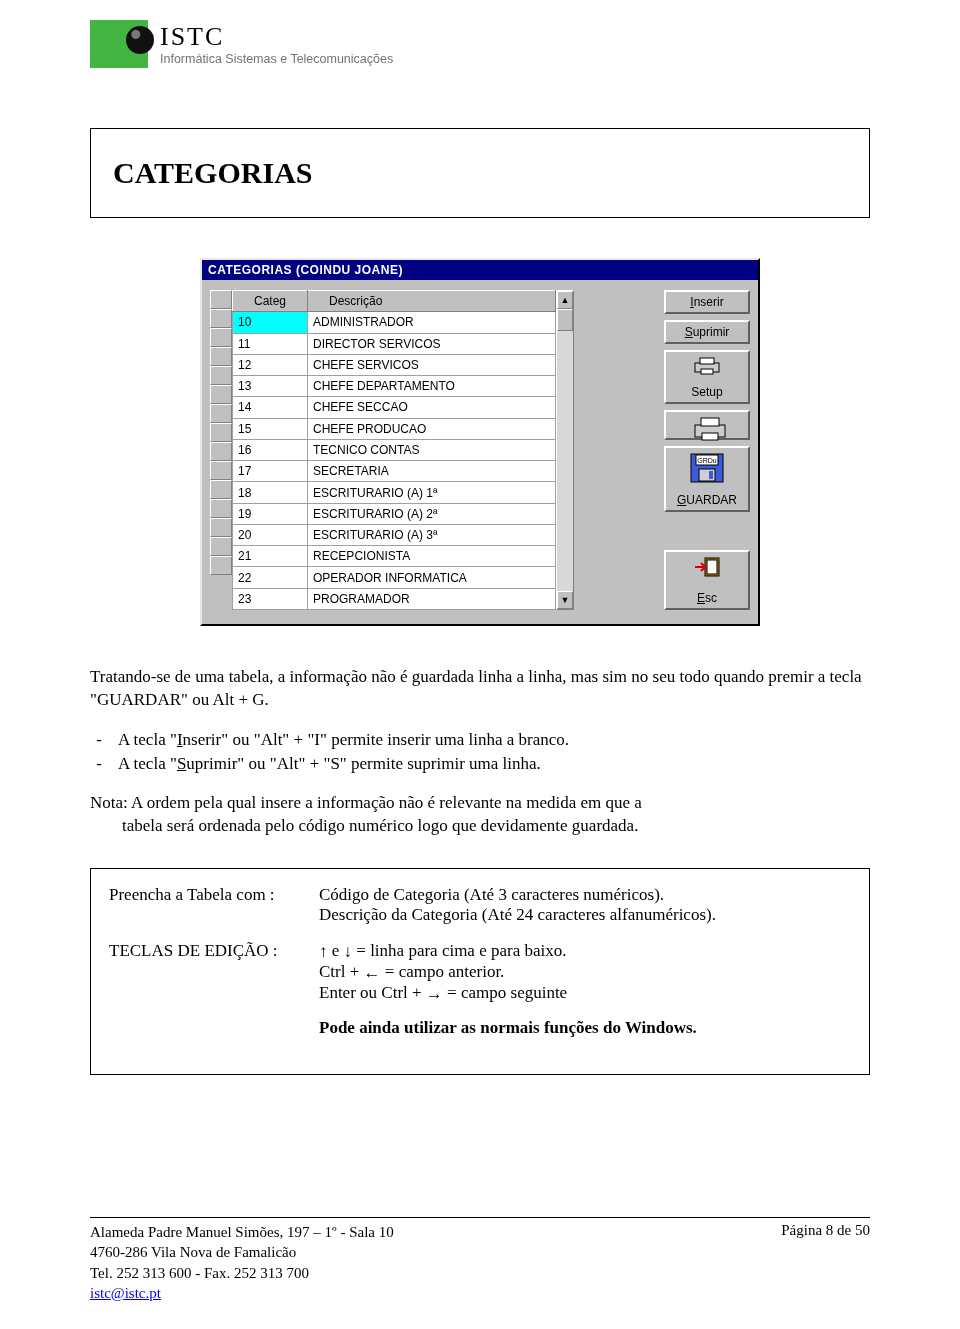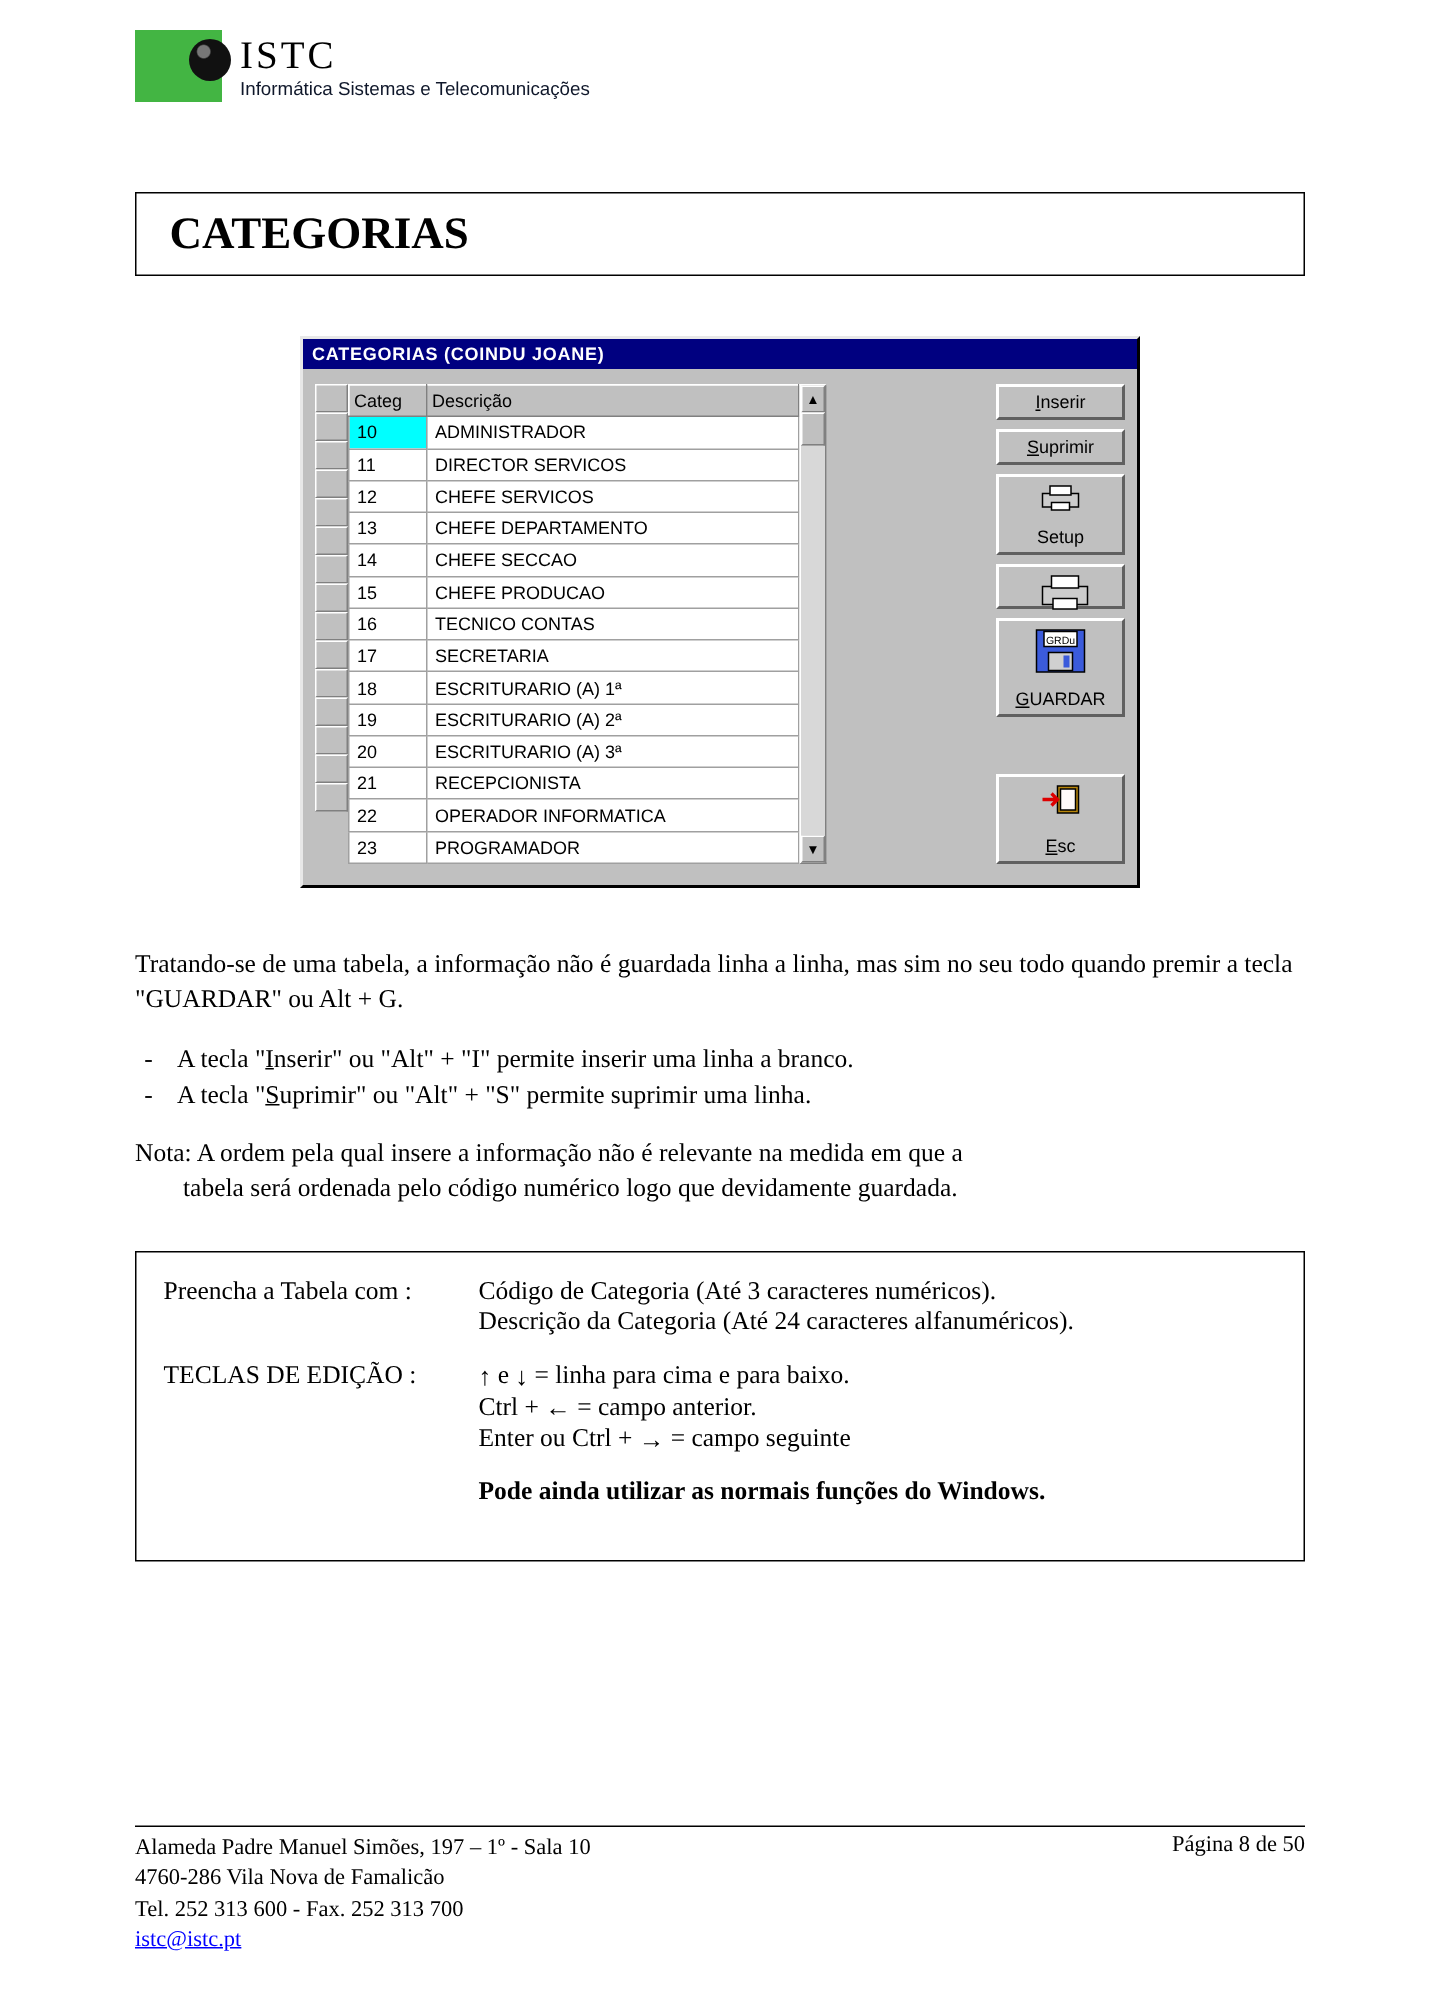"Informática Sistemas e Telecomunicações" .brand-sub { color: #0f172a -> #737373 }
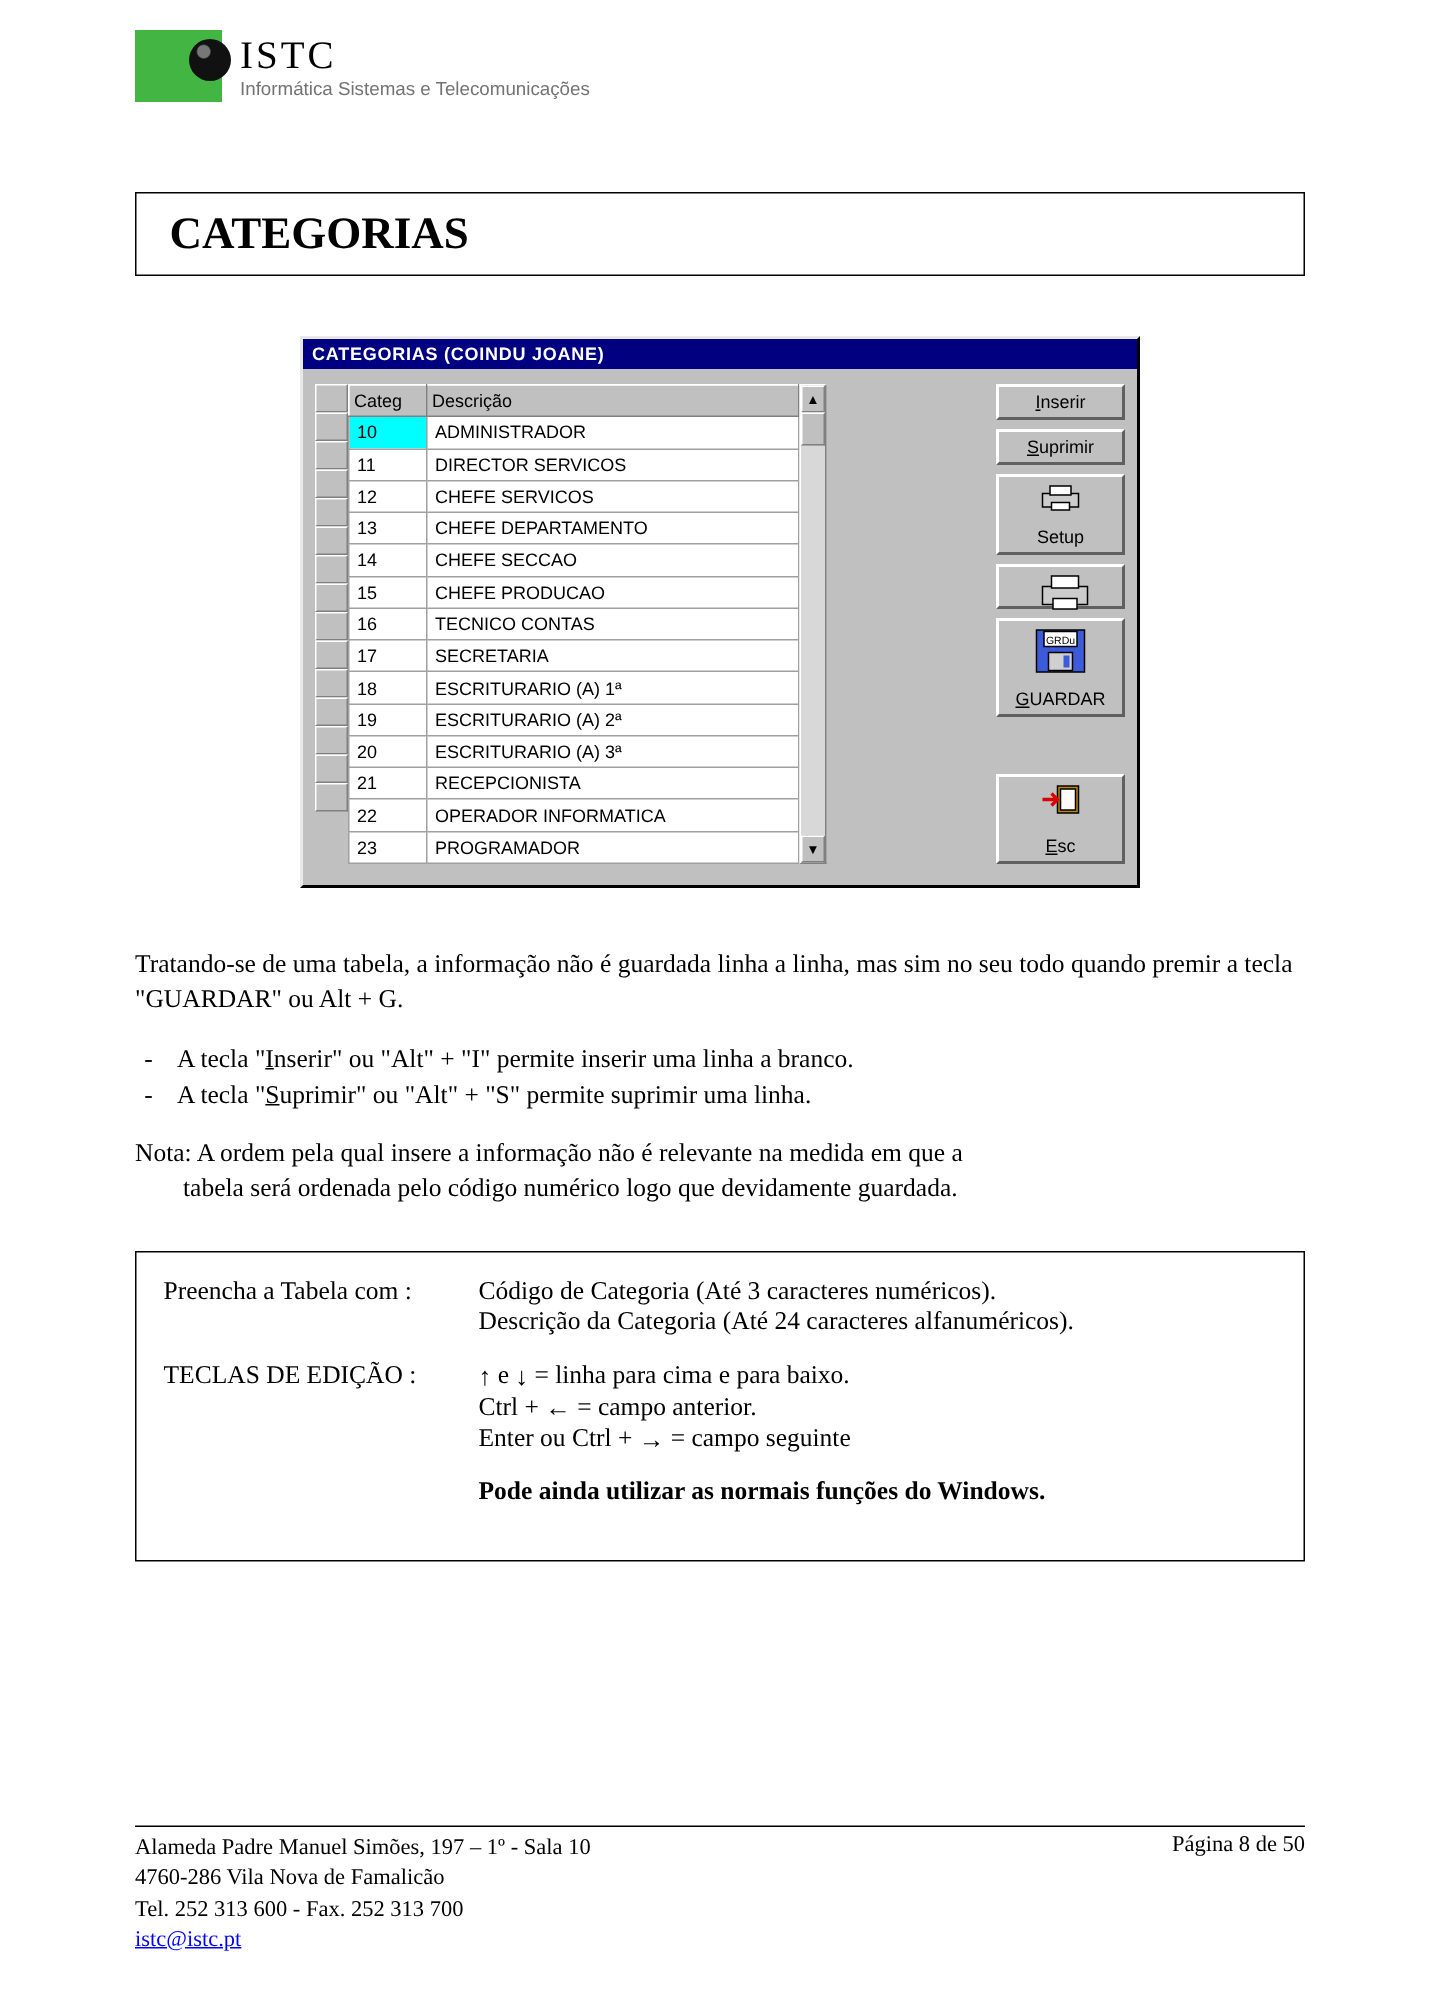"CATEGORIAS" .title-box { padding: 10px 22px -> 27px 22px }
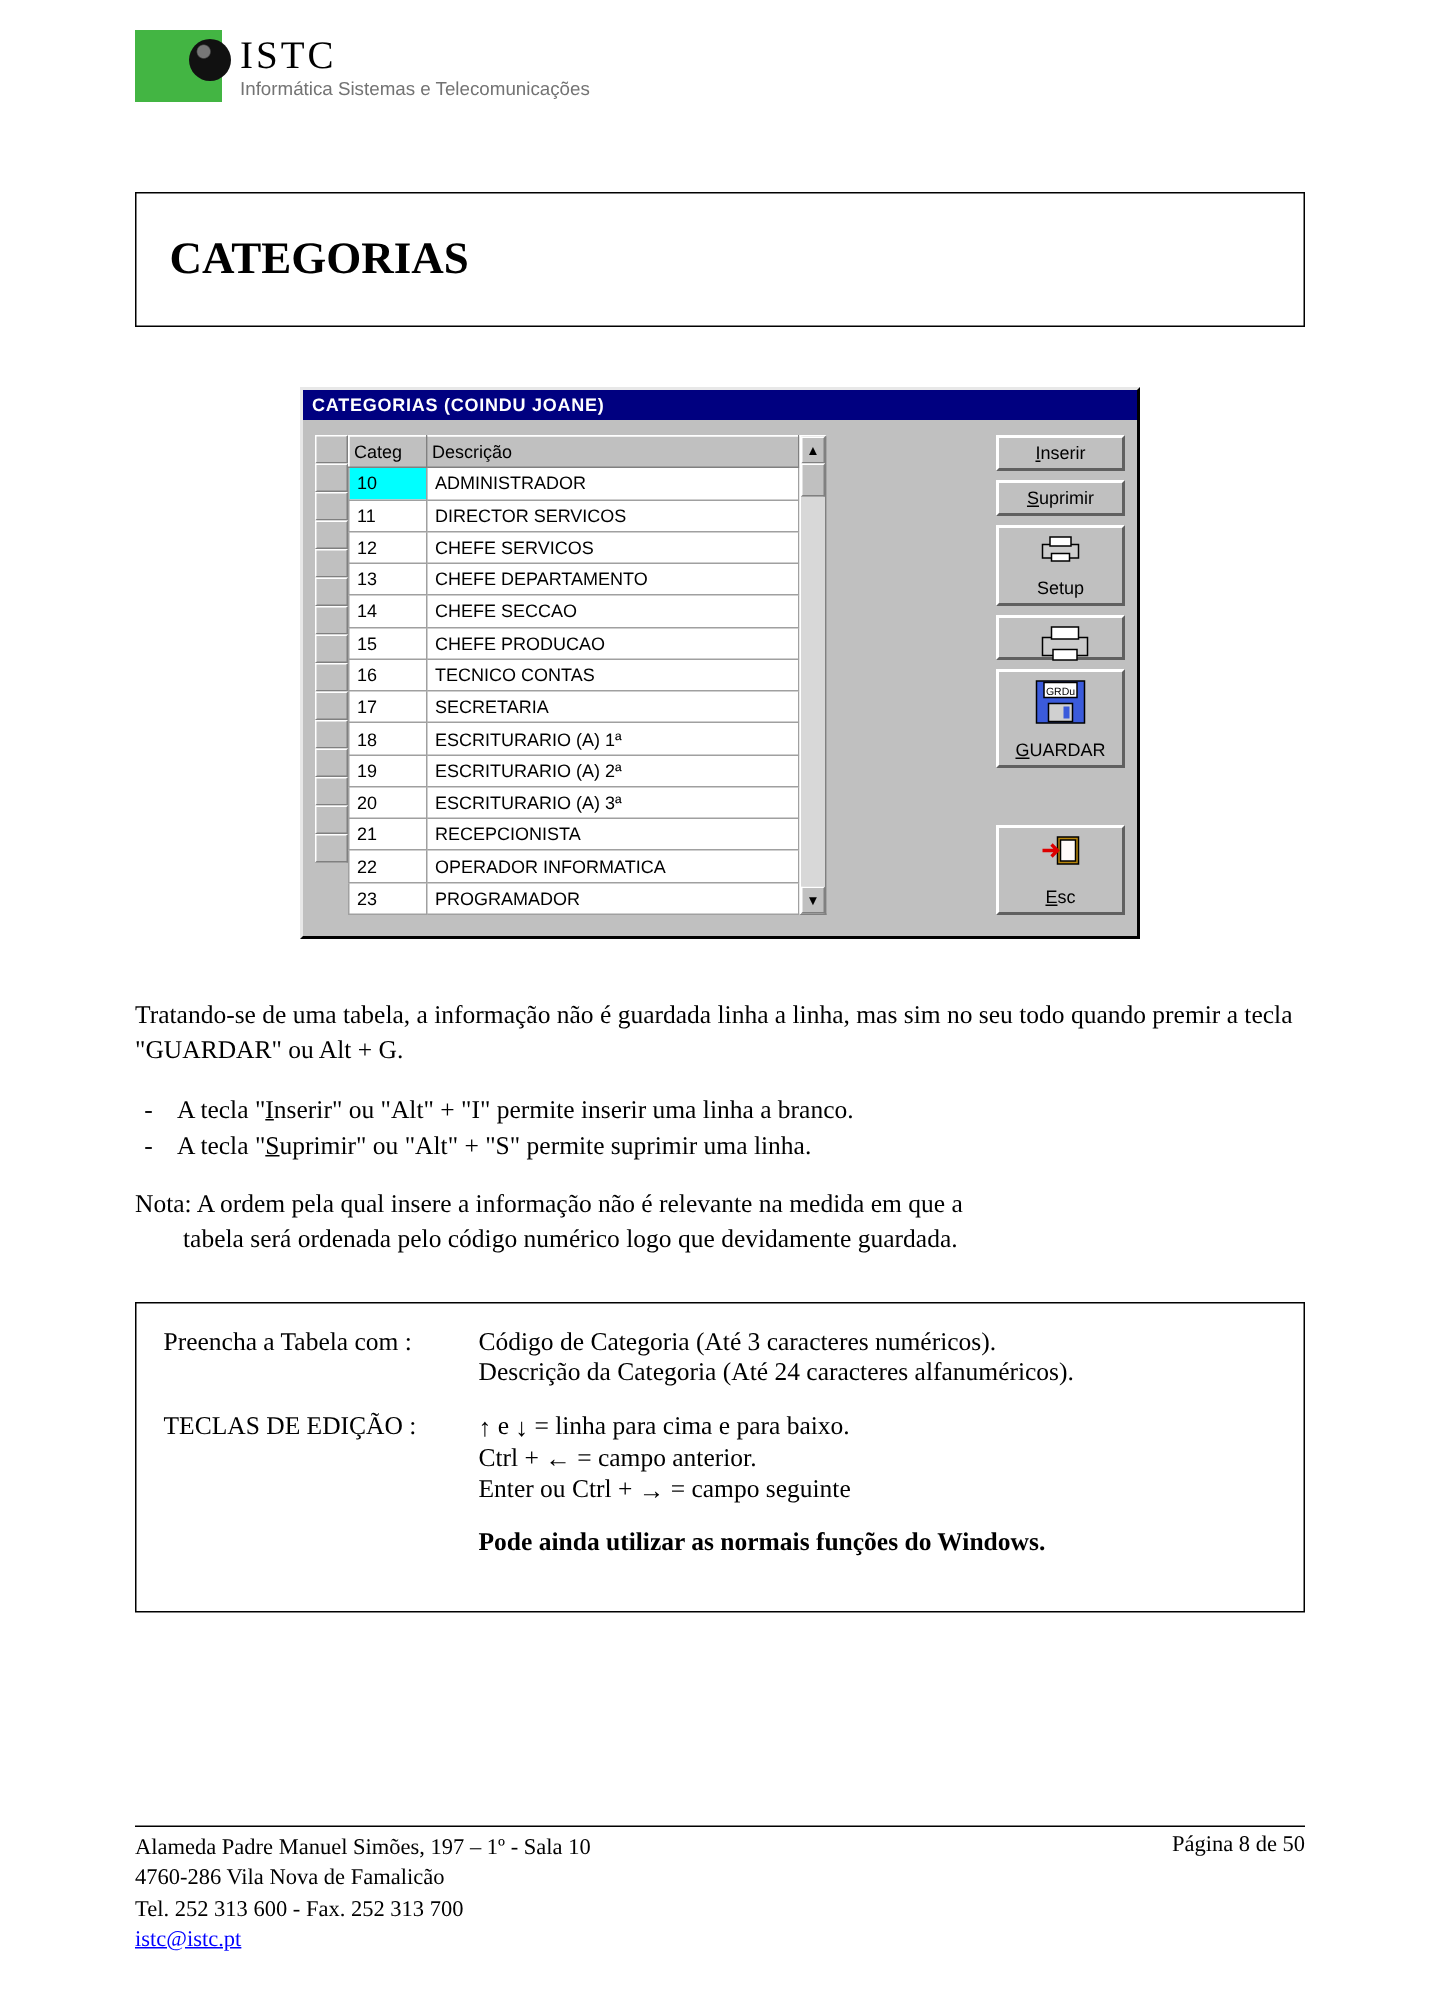"Categ" .gtable th { padding: 2px 3px -> 2px 21px }
